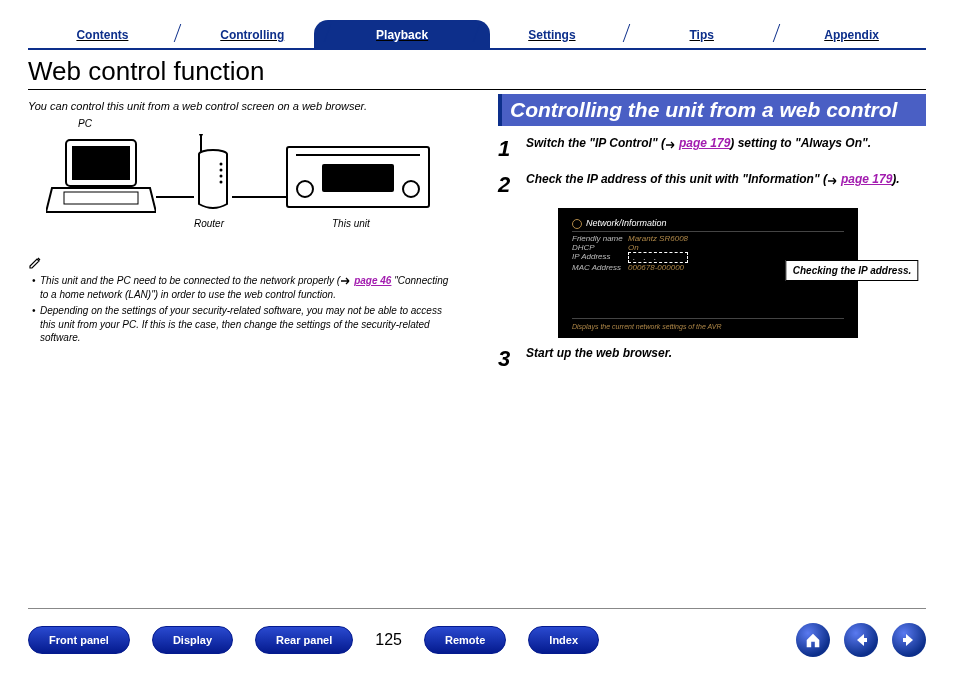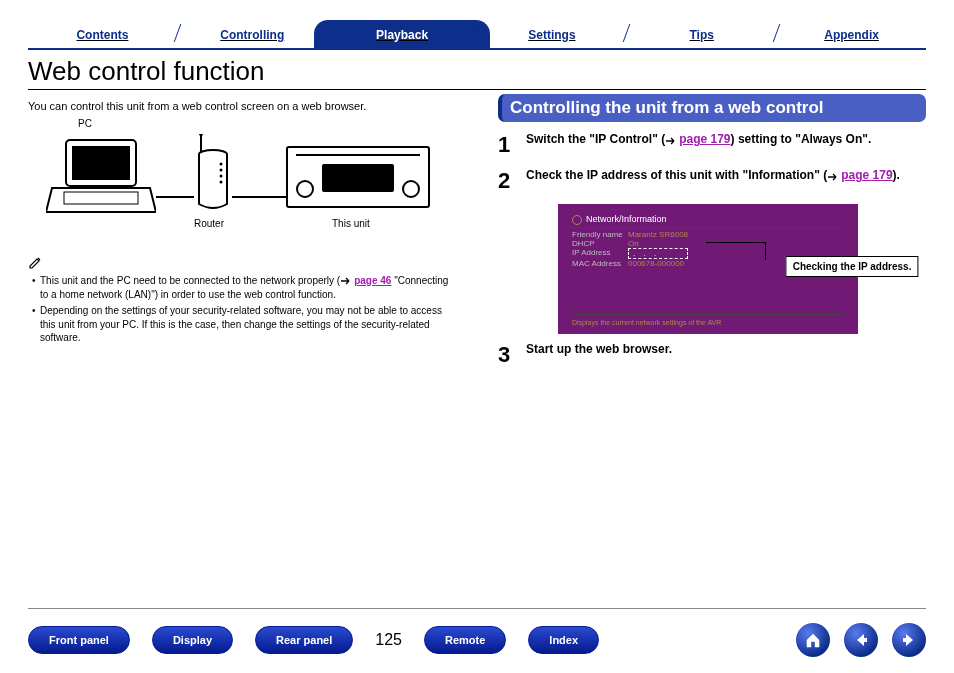"You can control this unit" .columns { font-style: none -> italic }
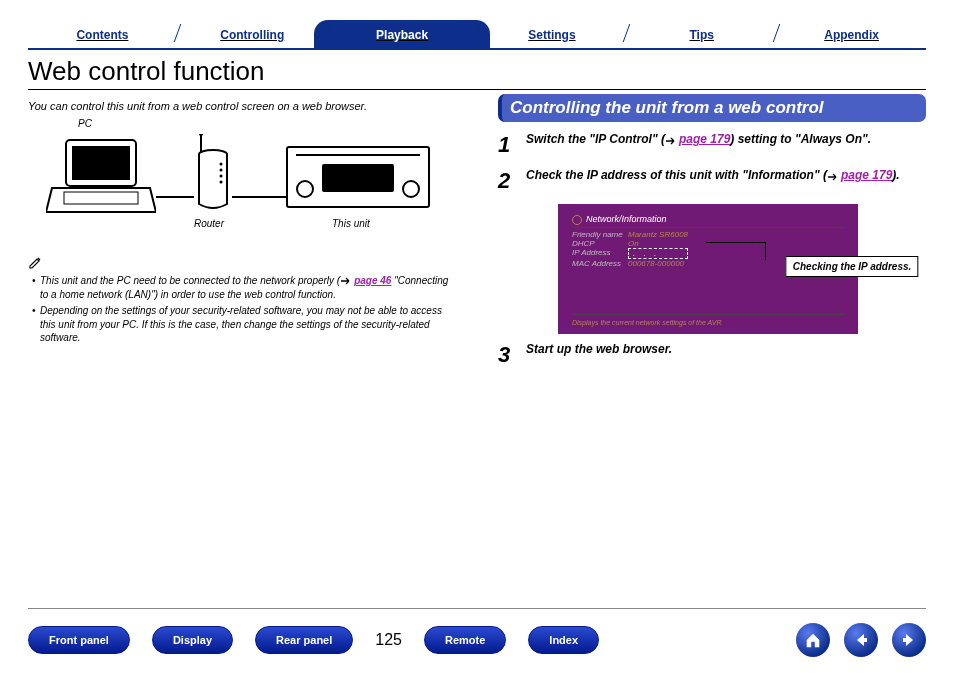"Controlling the unit from a" .section-bar { border-radius: 7px -> none; font-size: 17px -> 21px }
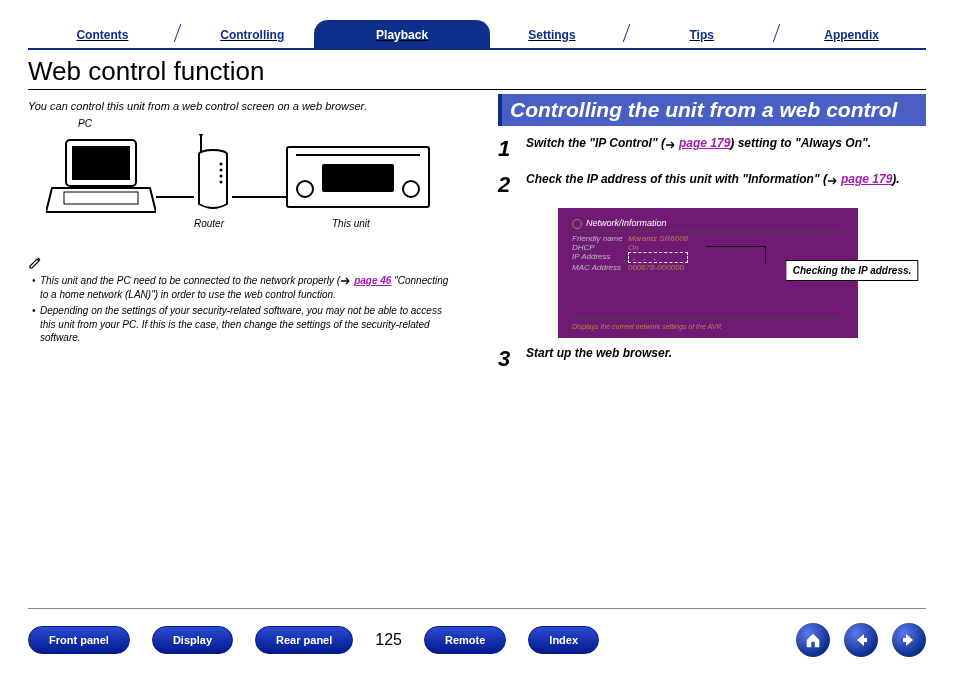"Network/Information" .net-shot { background: #701a75 -> #000000 }
